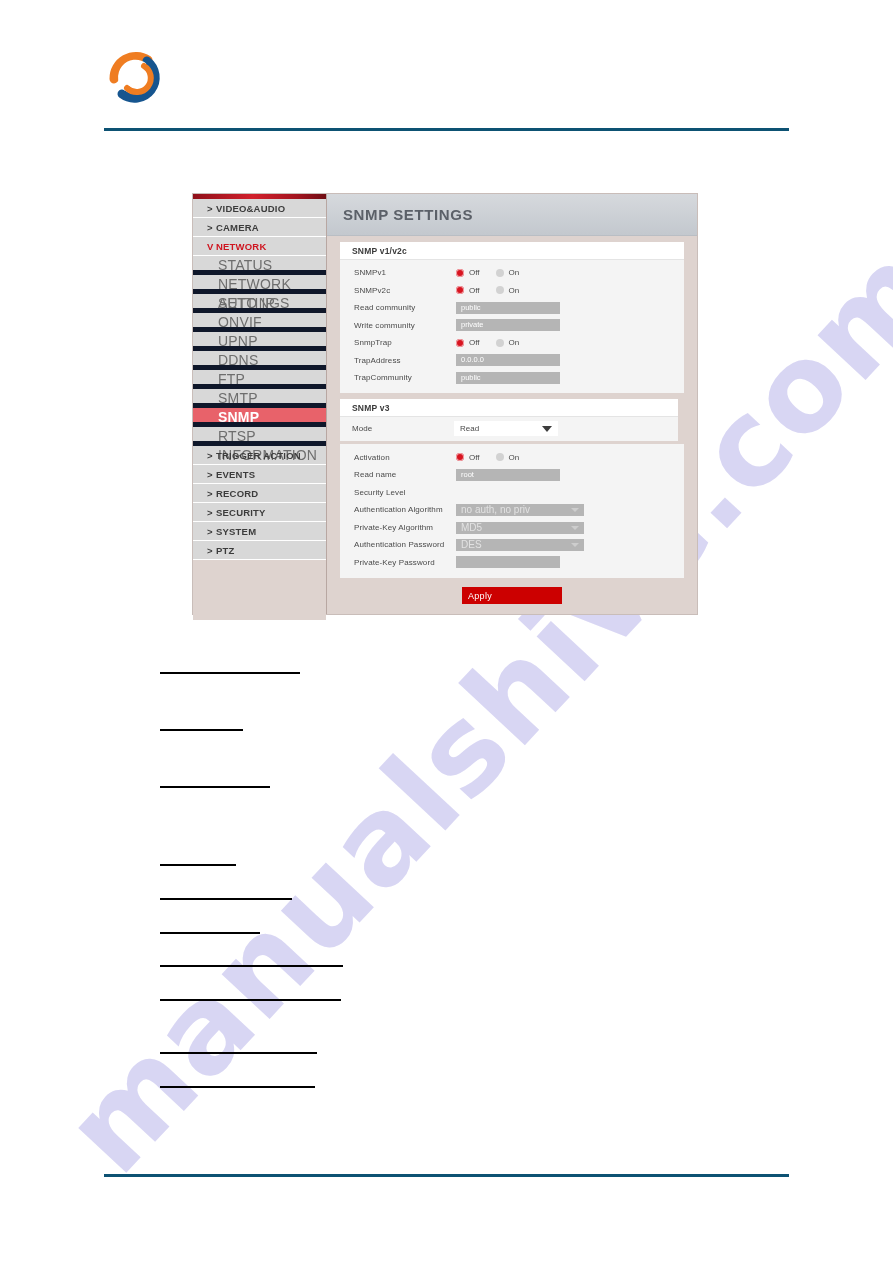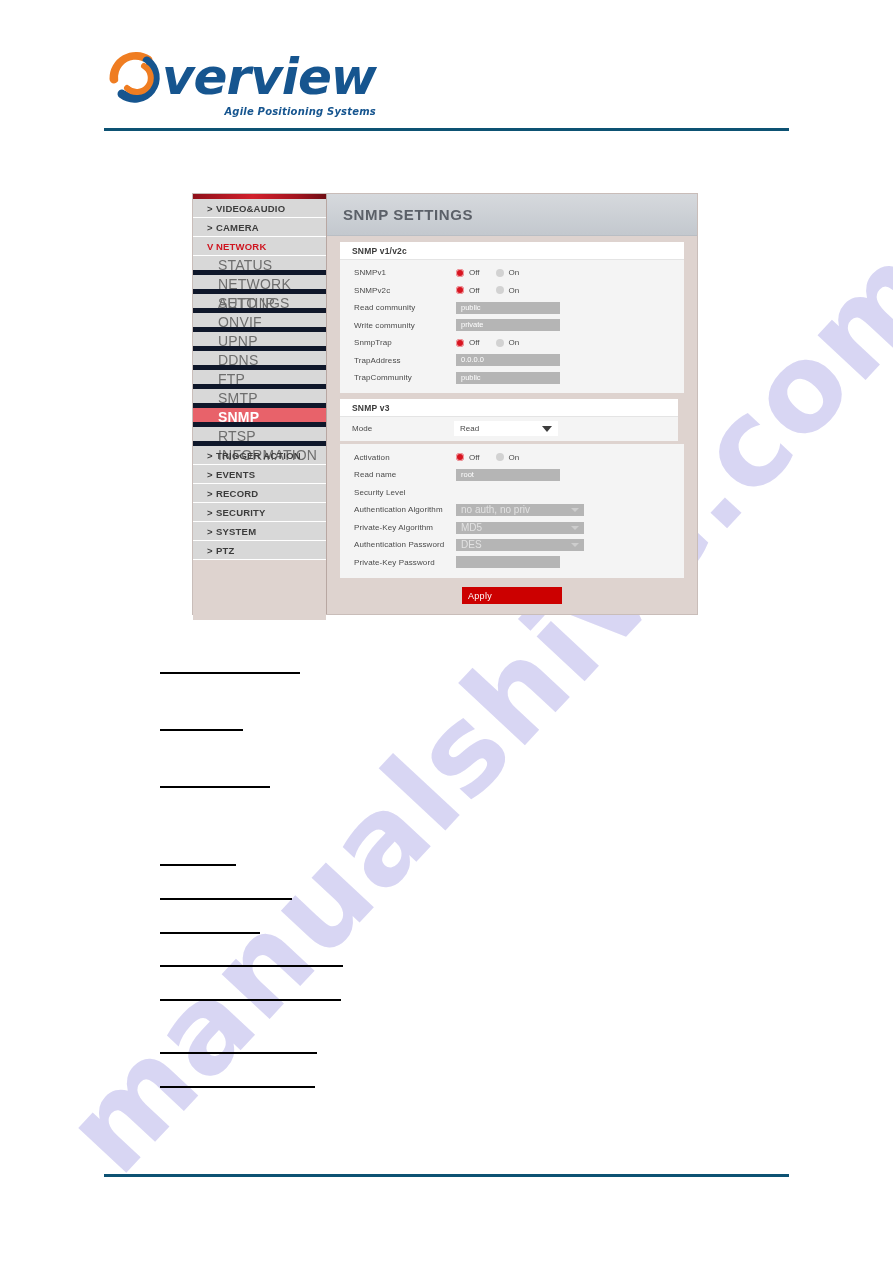"verview" div.logo-textblock { html: <div> <div>verview</div> <div>Agile Positioning Systems</div> </div> -> none }
